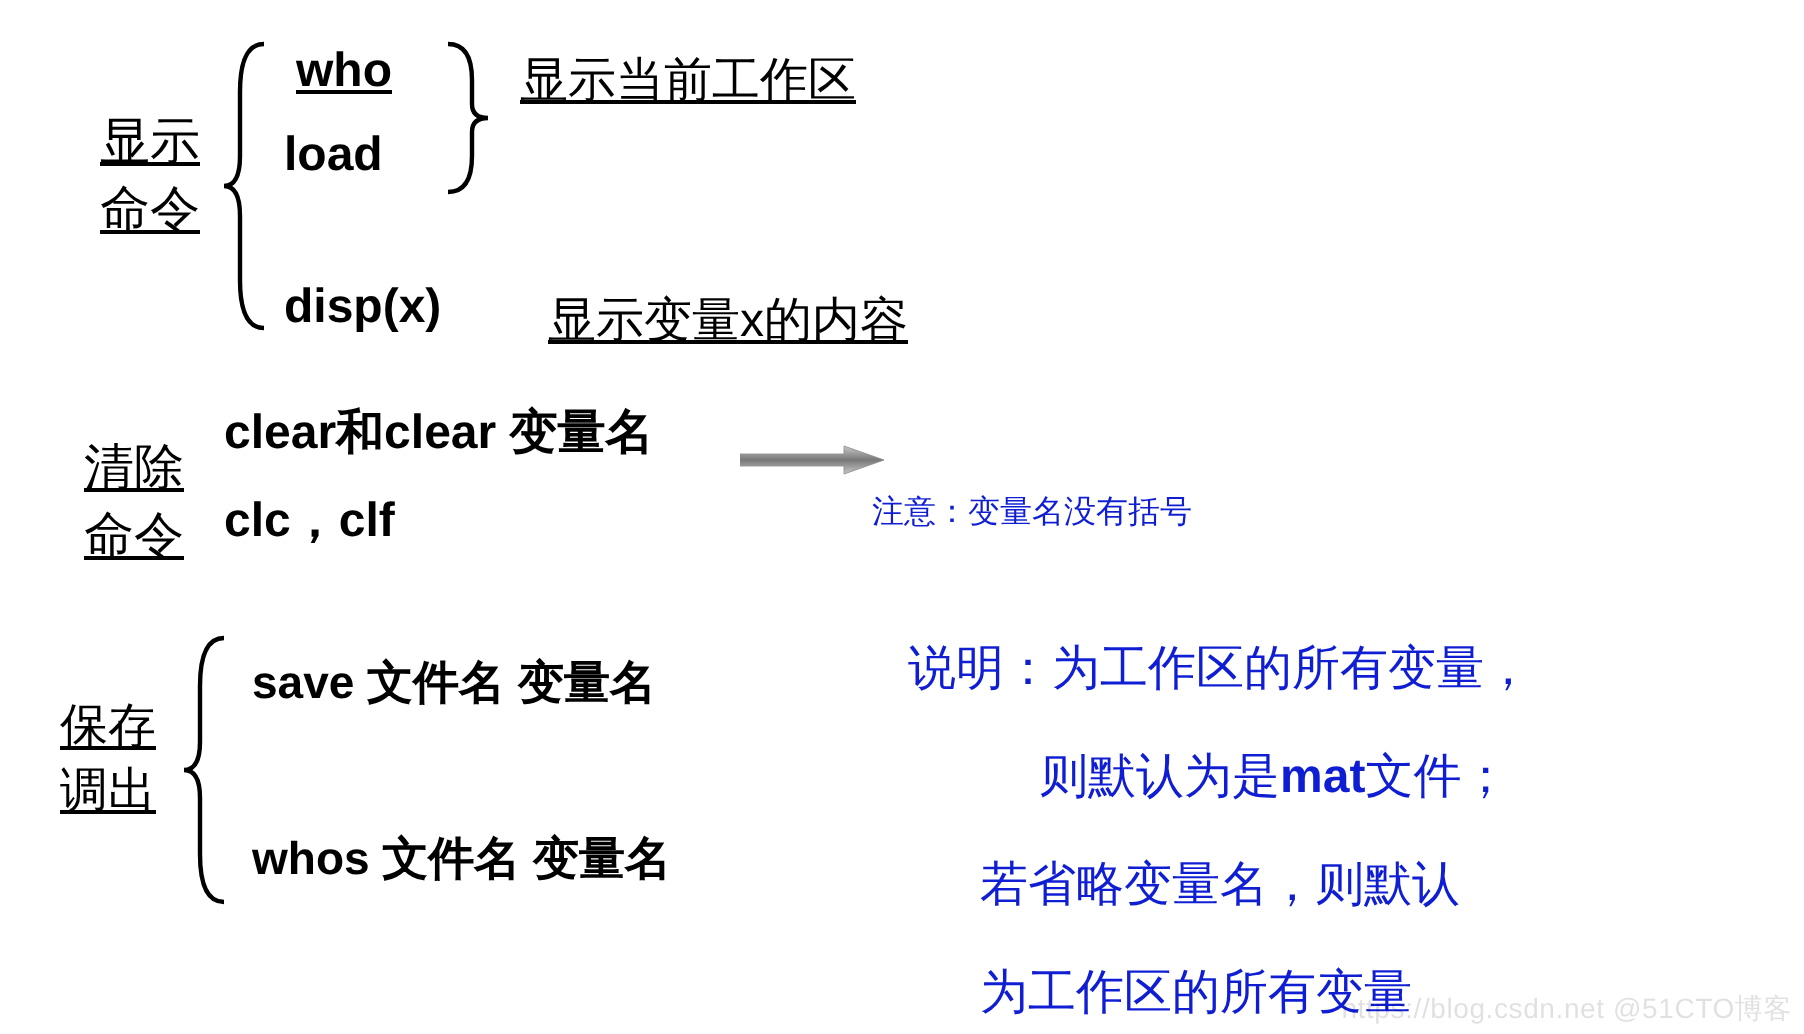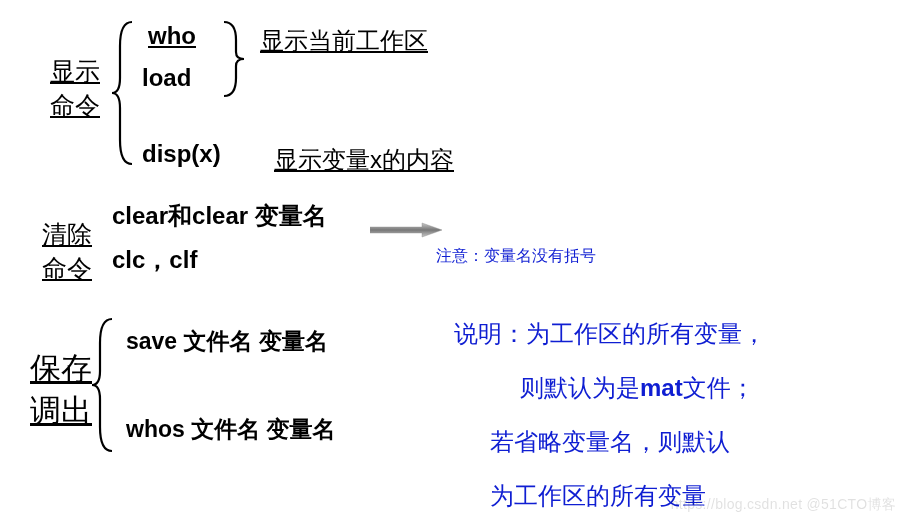"保存" div.abs { font-size: 31px -> 24px }
